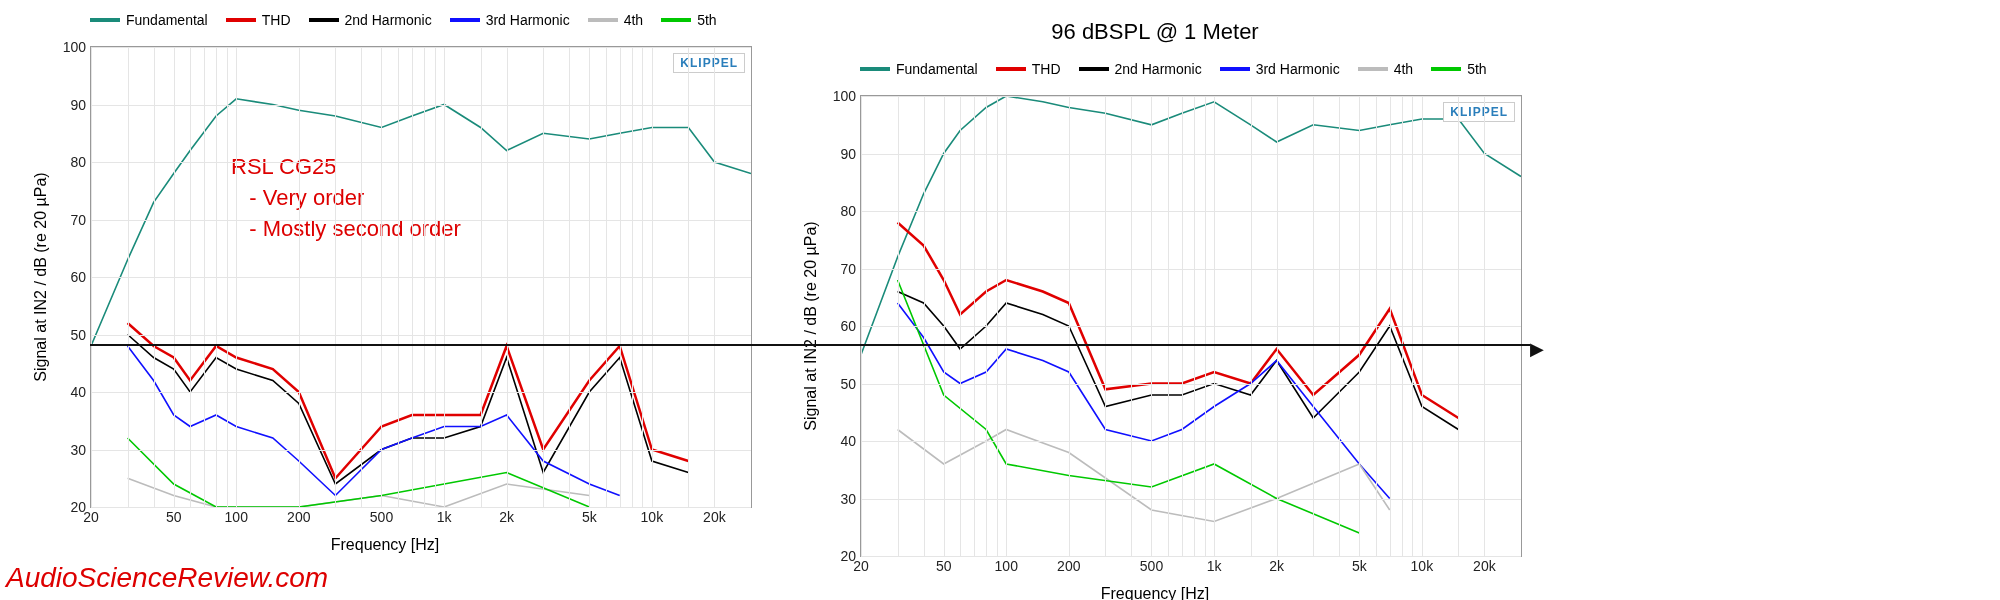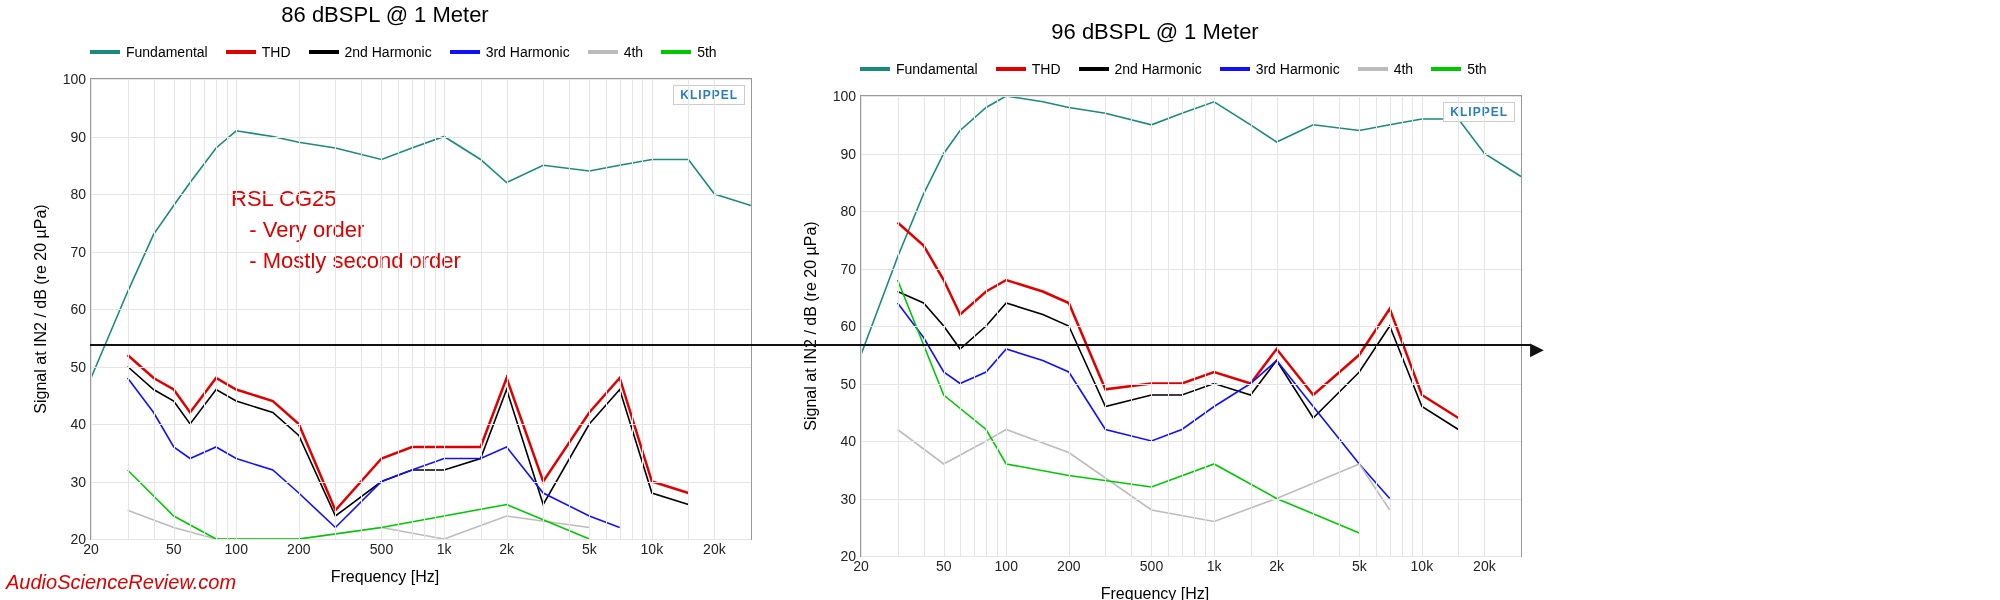"86 dBSPL @ 1 Meter" div.chart-title { html: <div>86 dBSPL @ 1 Meter</div> -> none }
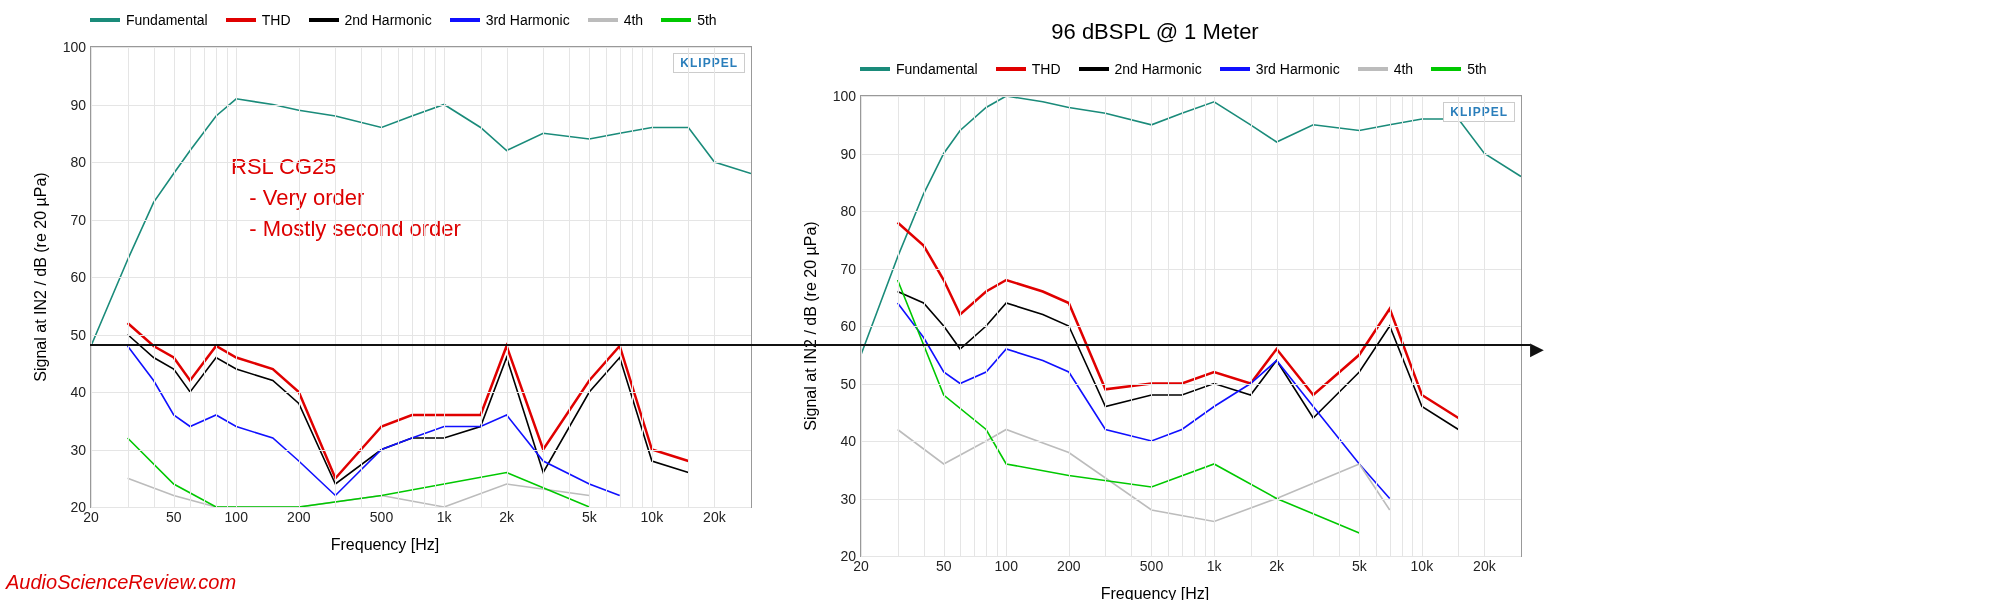"AudioScienceReview.com" .footer { font-size: 20px -> 28px }
